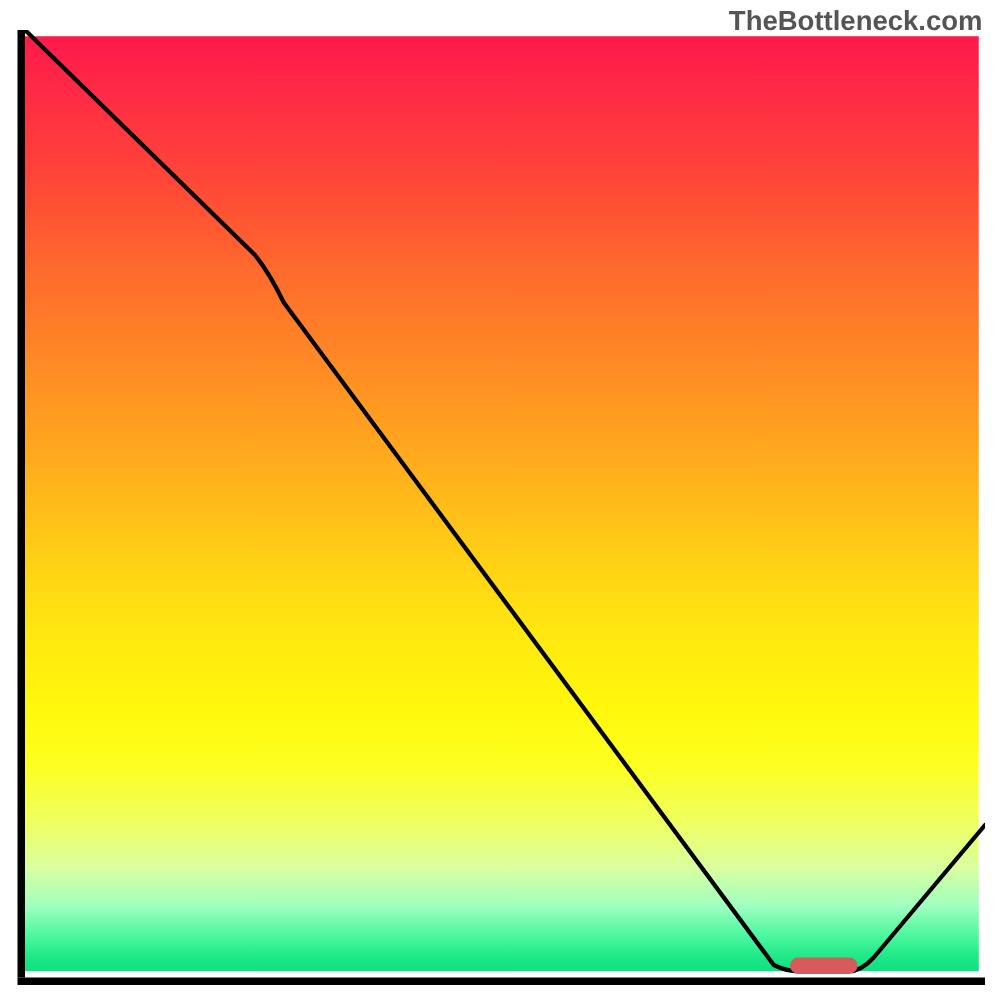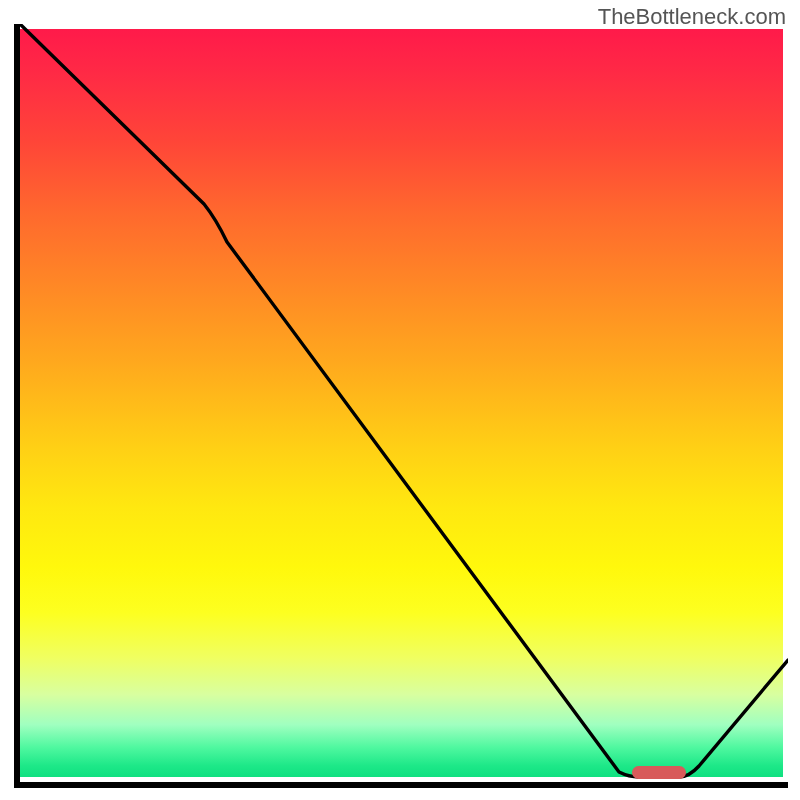"TheBottleneck.com" .watermark { font-weight: 400 -> 700 }
